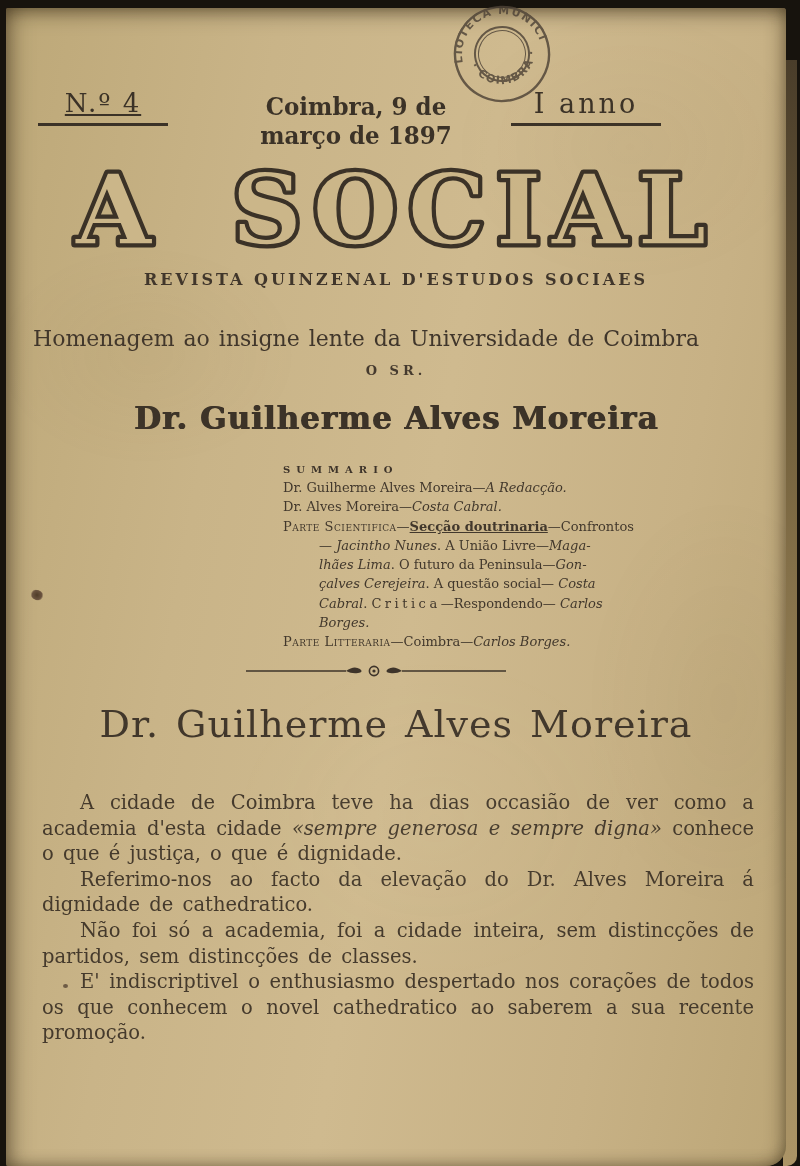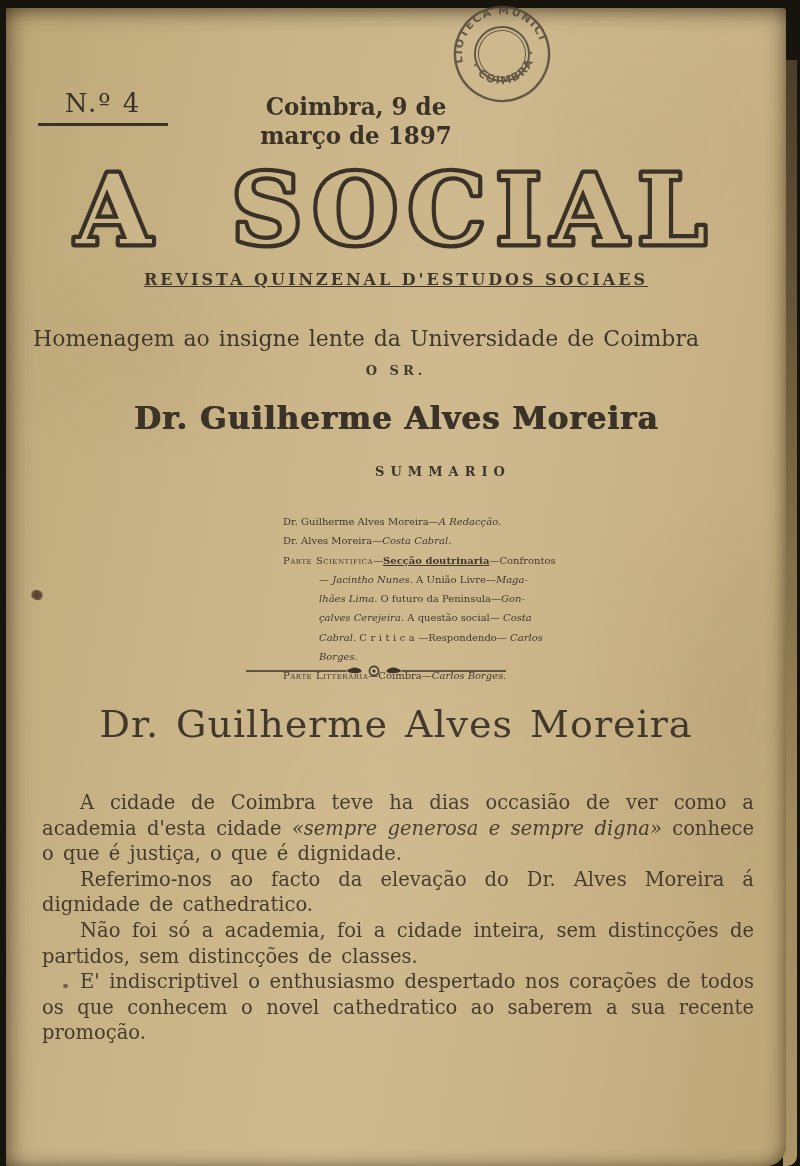"N.º 4" #issue-number { text-decoration: none -> underline }
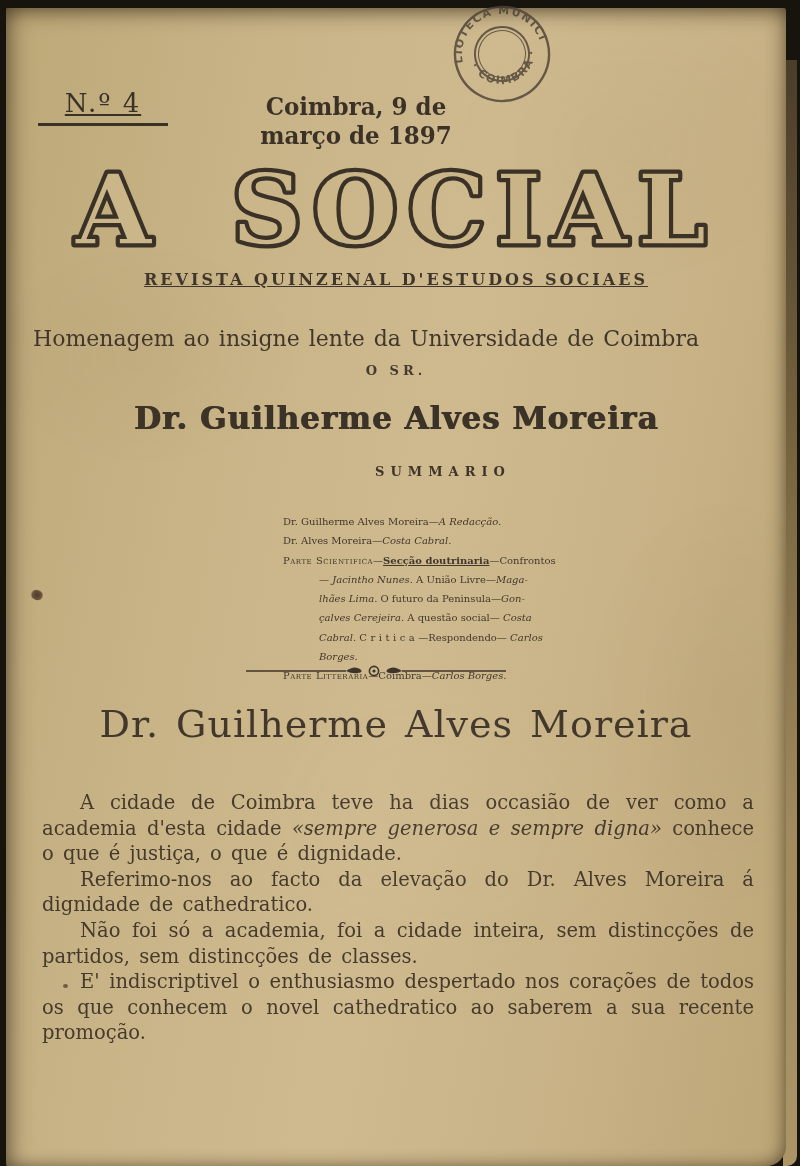"I anno" div.abs { html: none -> <div>I anno</div> }
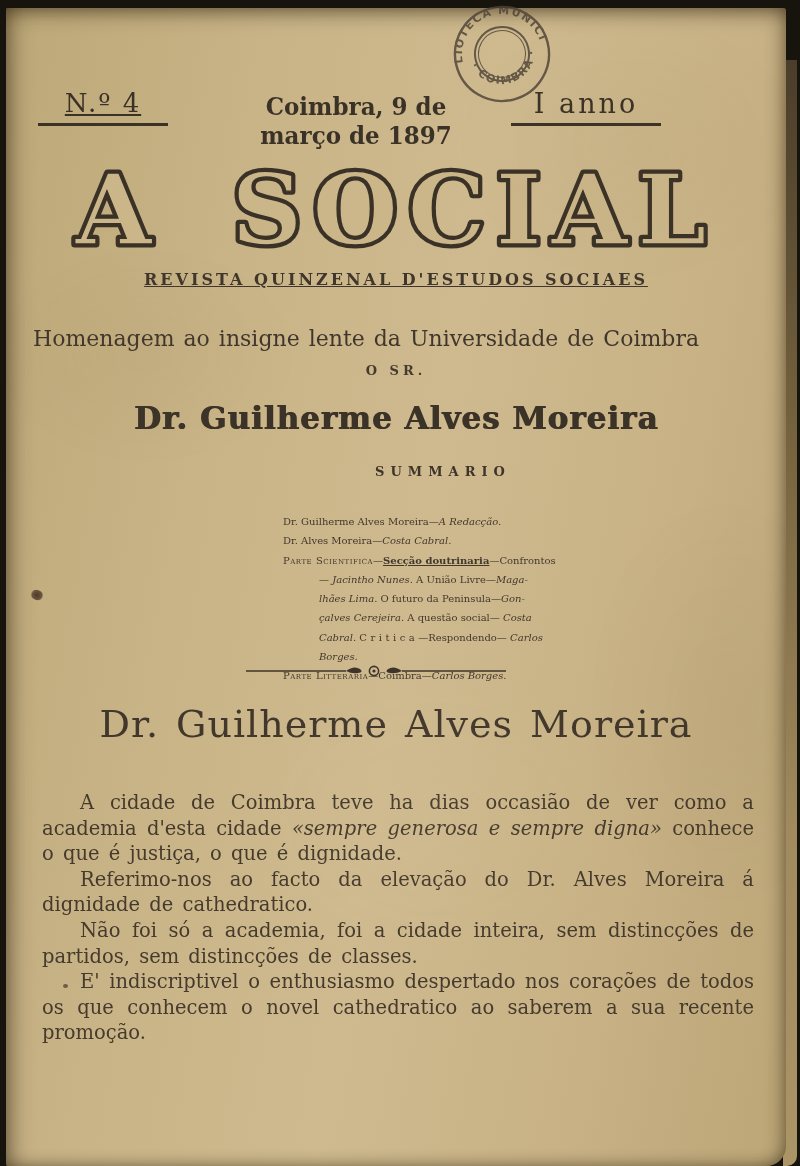"REVISTA QUINZENAL D'ESTUDOS SOCIAES" #masthead-subtitle { text-decoration: underline -> none }
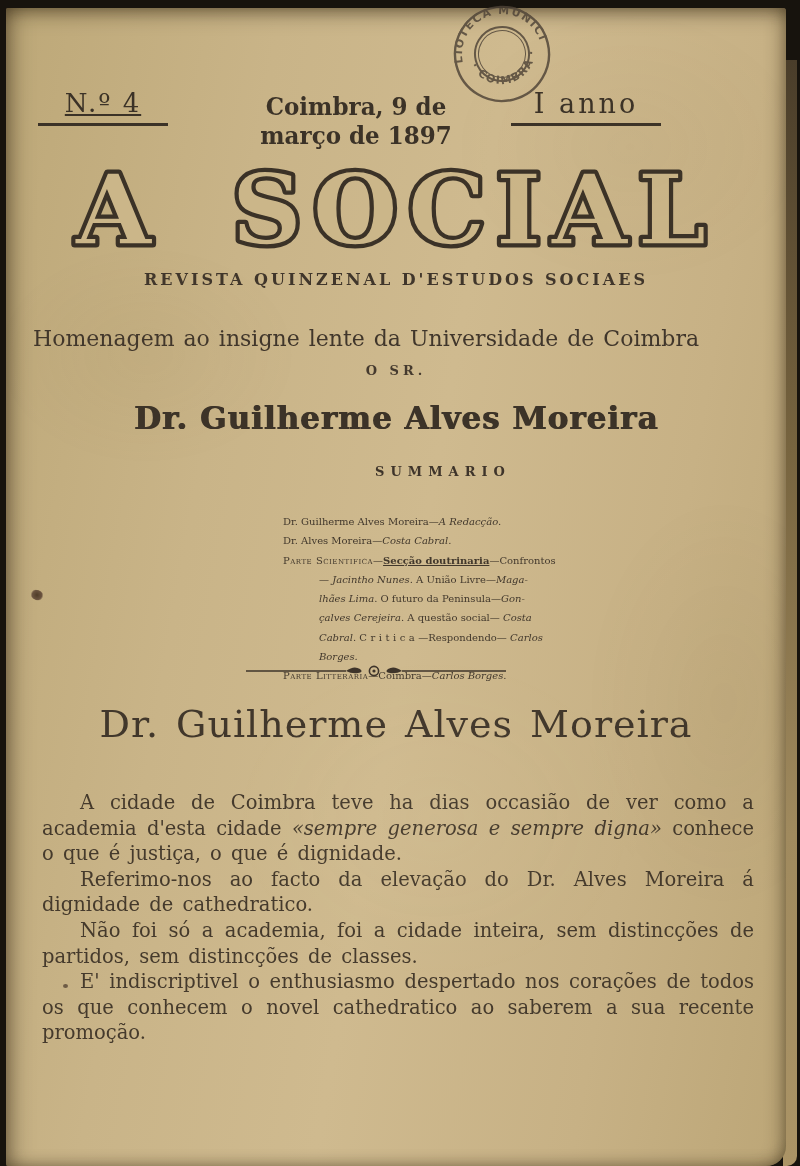"SUMMARIO" #summary-heading { font-size: 13px -> 10px; text-align: center -> left }
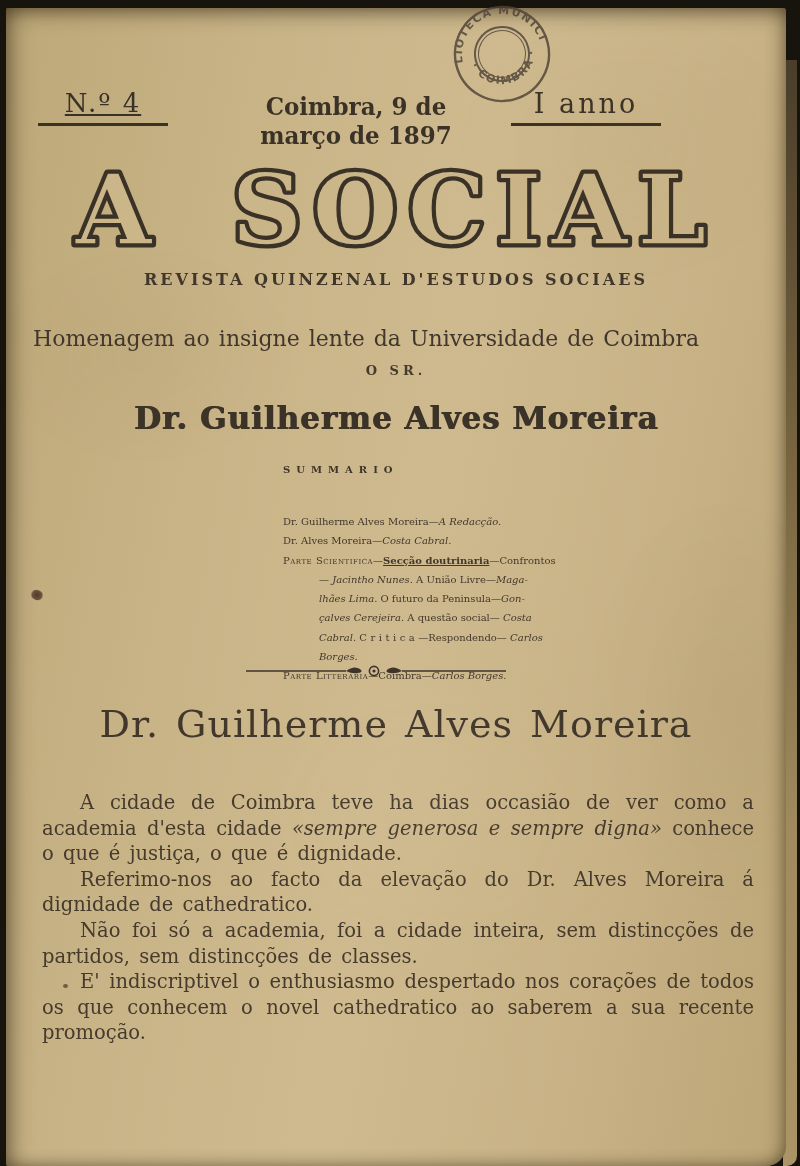"Dr. Guilherme Alves Moreira—A Redacção." #summary-list { font-size: 10px -> 13px; top: 504px -> 470px }
